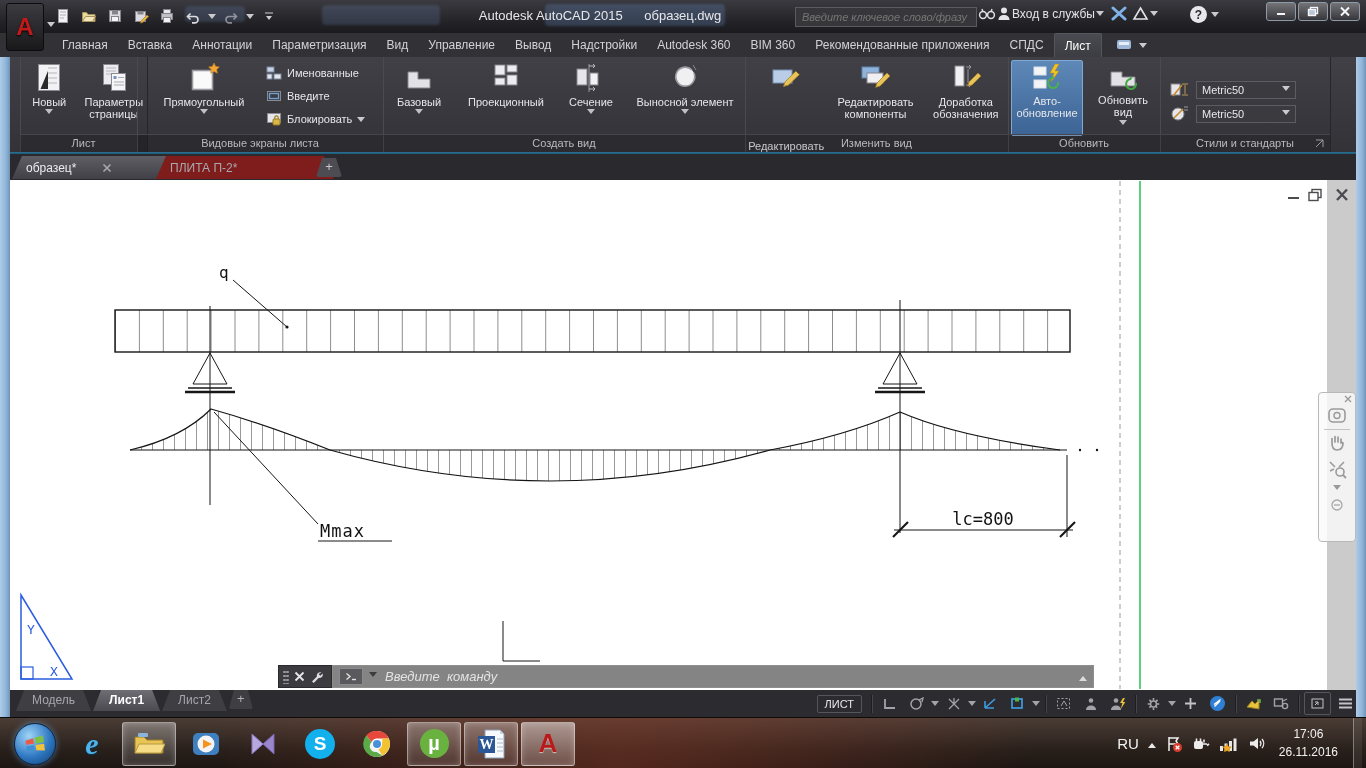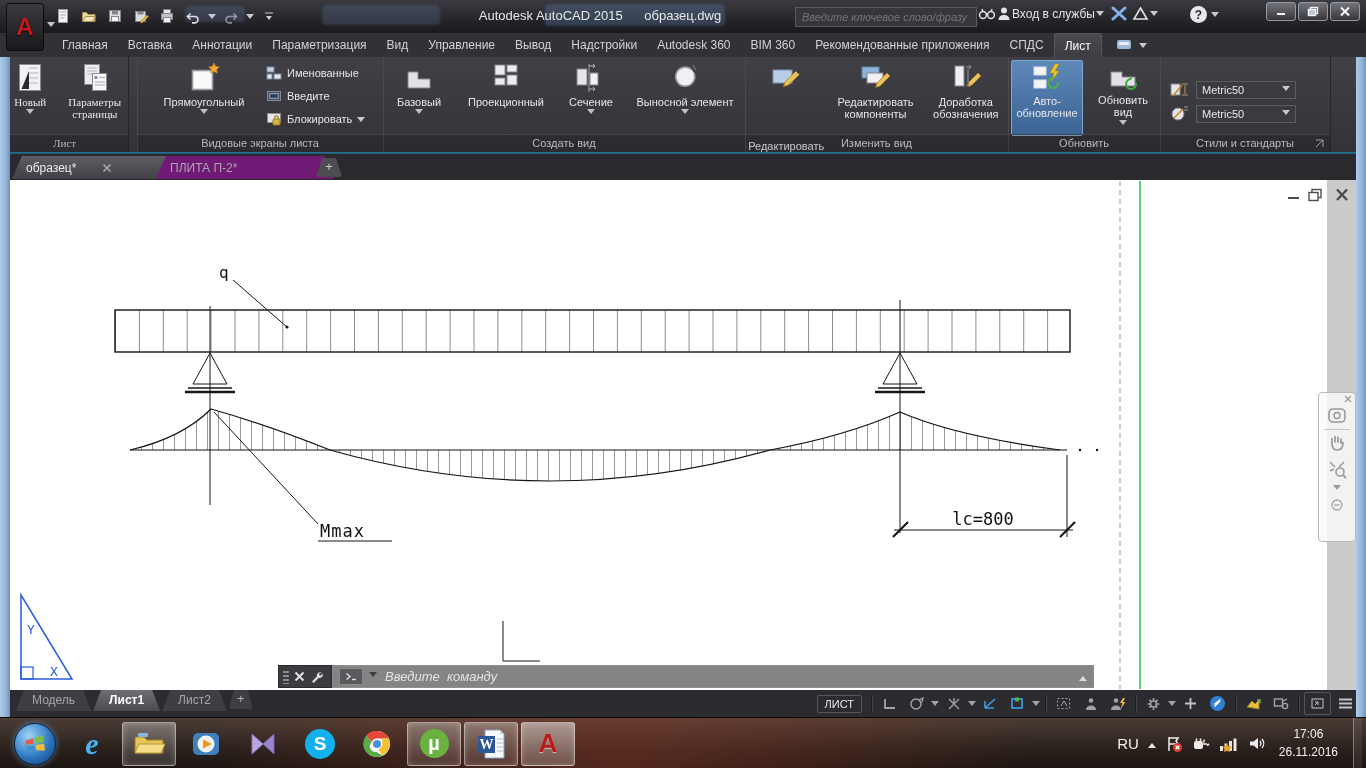"Новый" div.panel { font-family: Liberation Serif, serif -> none; left: 1px -> 20px }
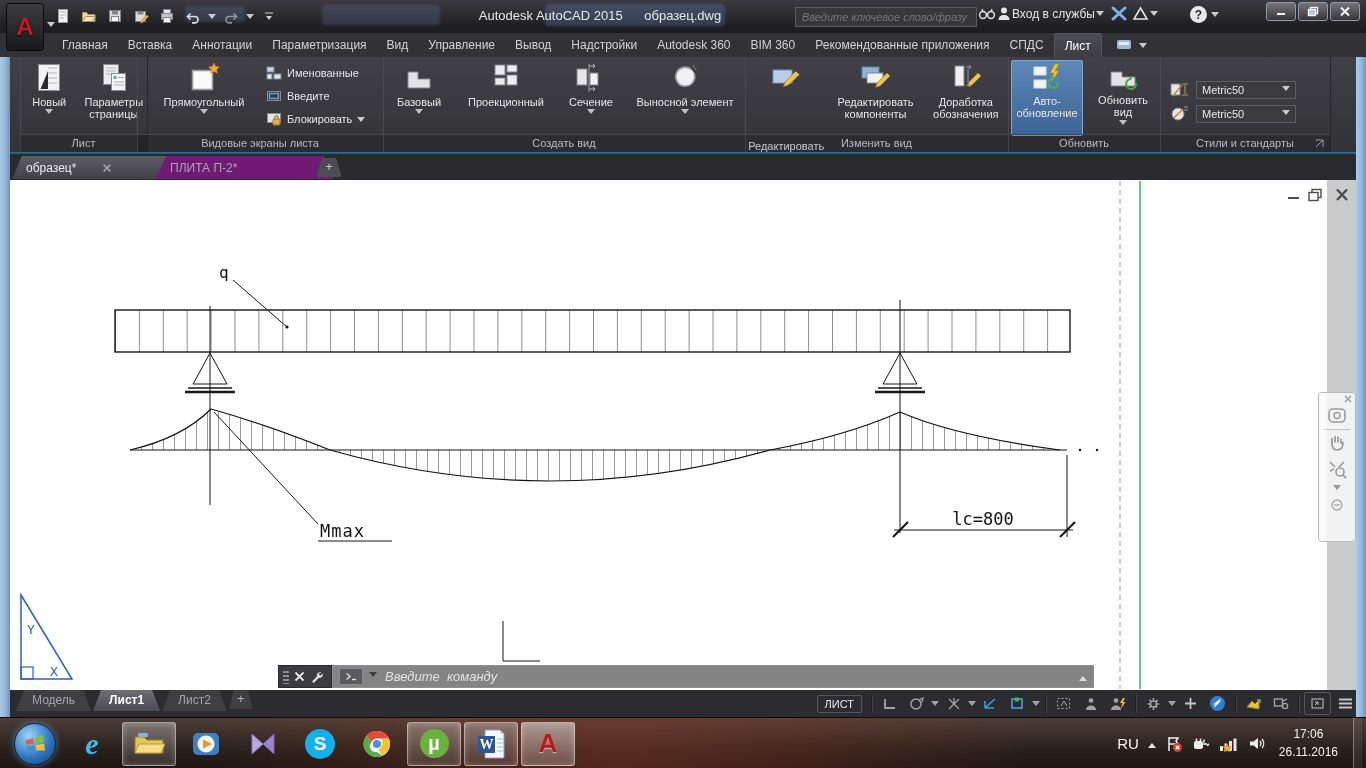"ПЛИТА П-2*" .ftab.inactive { background: #701a75 -> #7f1d1d }
